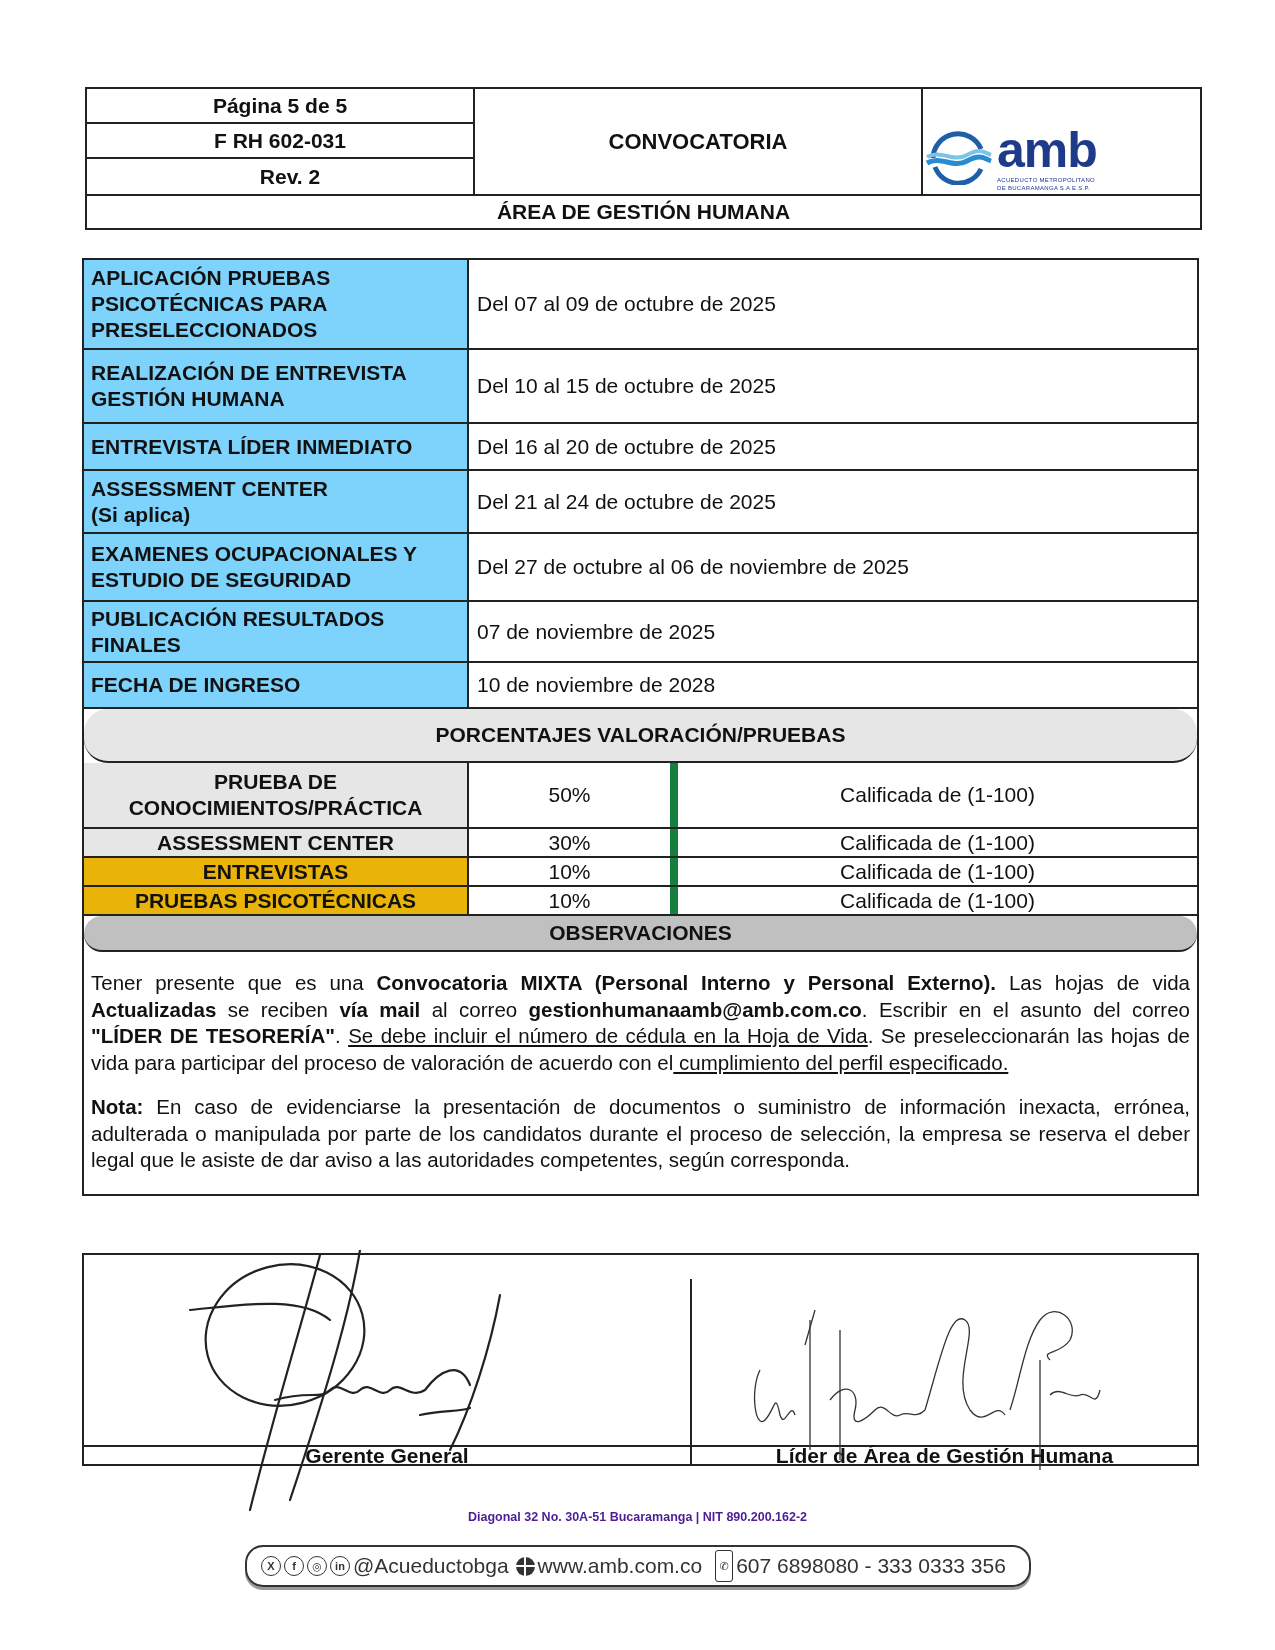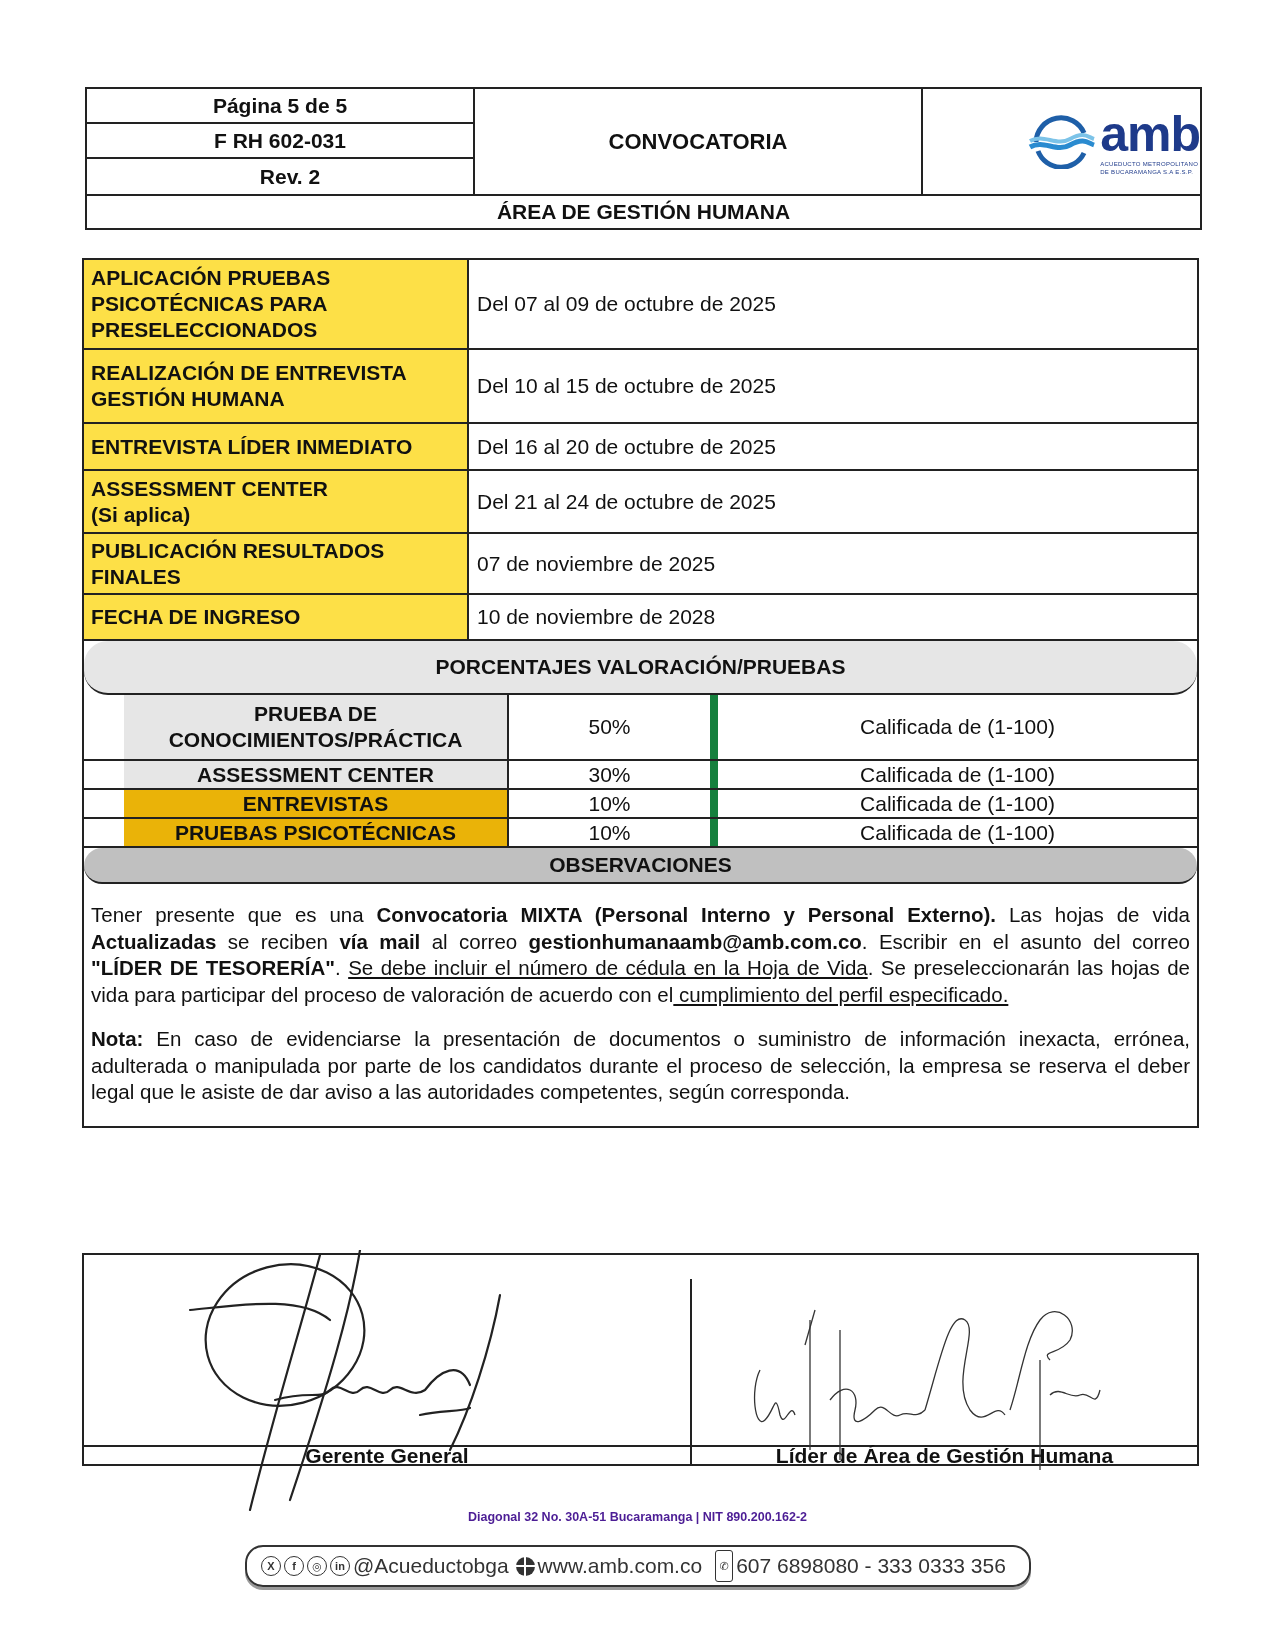"amb" .hdr .c3 { justify-content: flex-end -> flex-start; top: 0 -> 16px }
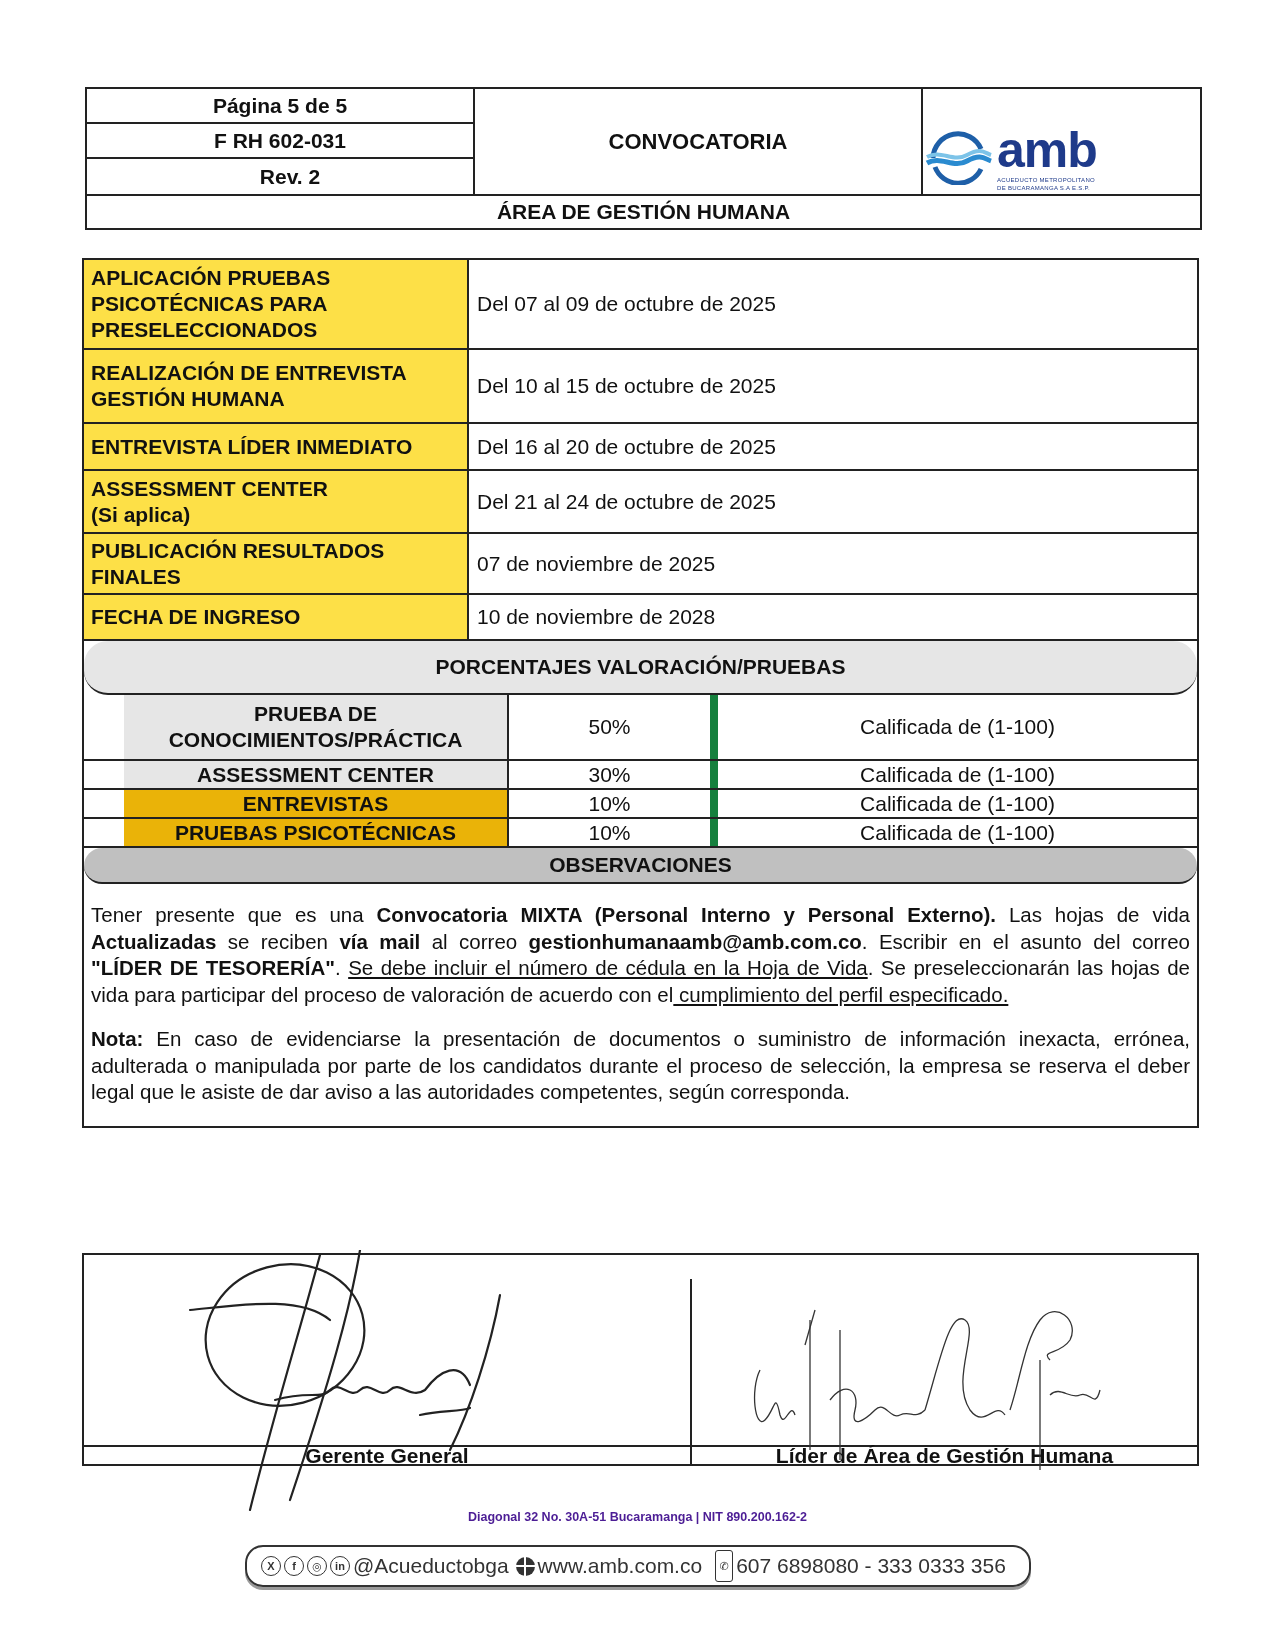"APLICACIÓN PRUEBAS PSICOTÉCNICAS PARA" .srow .lbl { background: #fde047 -> #7dd3fc }
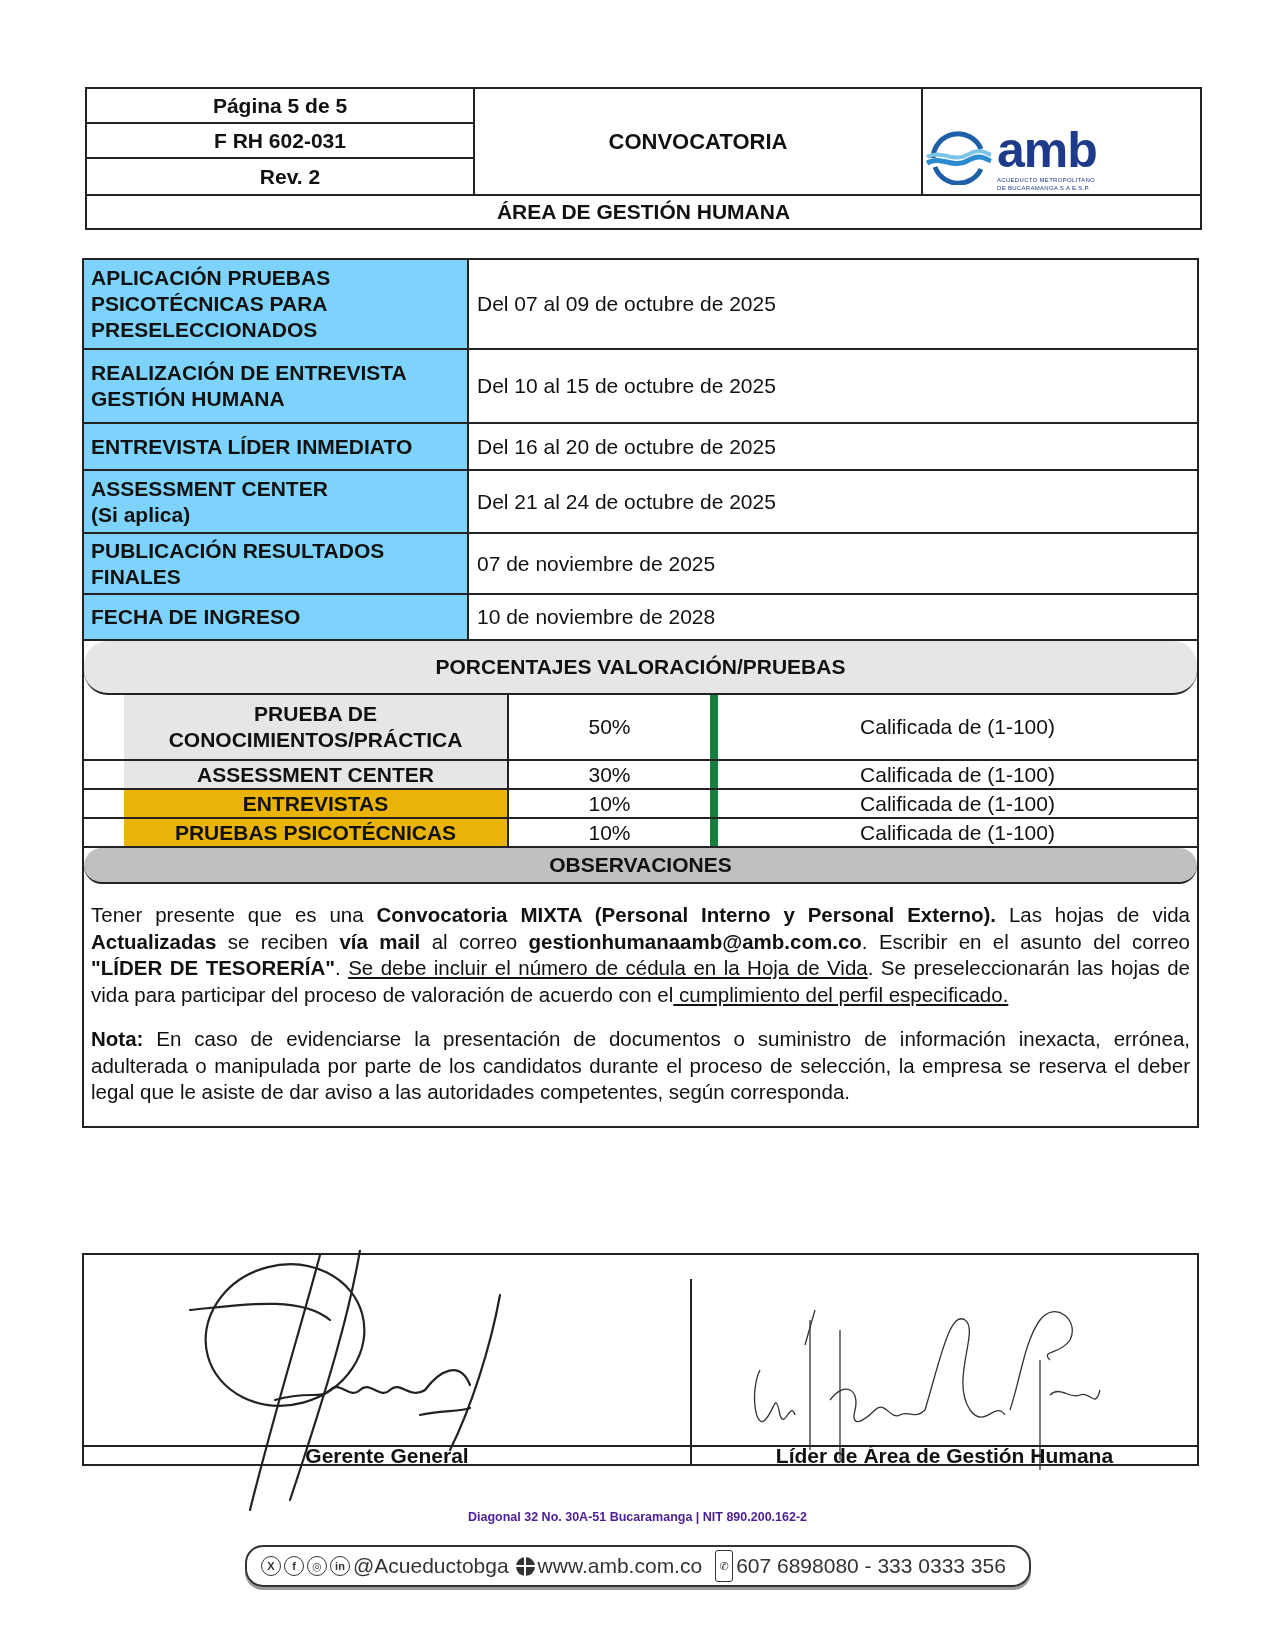"EXAMENES OCUPACIONALES Y ESTUDIO DE" div.srow { html: none -> <div> <div>EXAMENES OCUPACIONALES Y ESTUDIO DE SEGURIDAD</div> <div>Del 27 de octubre al 06 de noviembre de 2025</div> </div> }
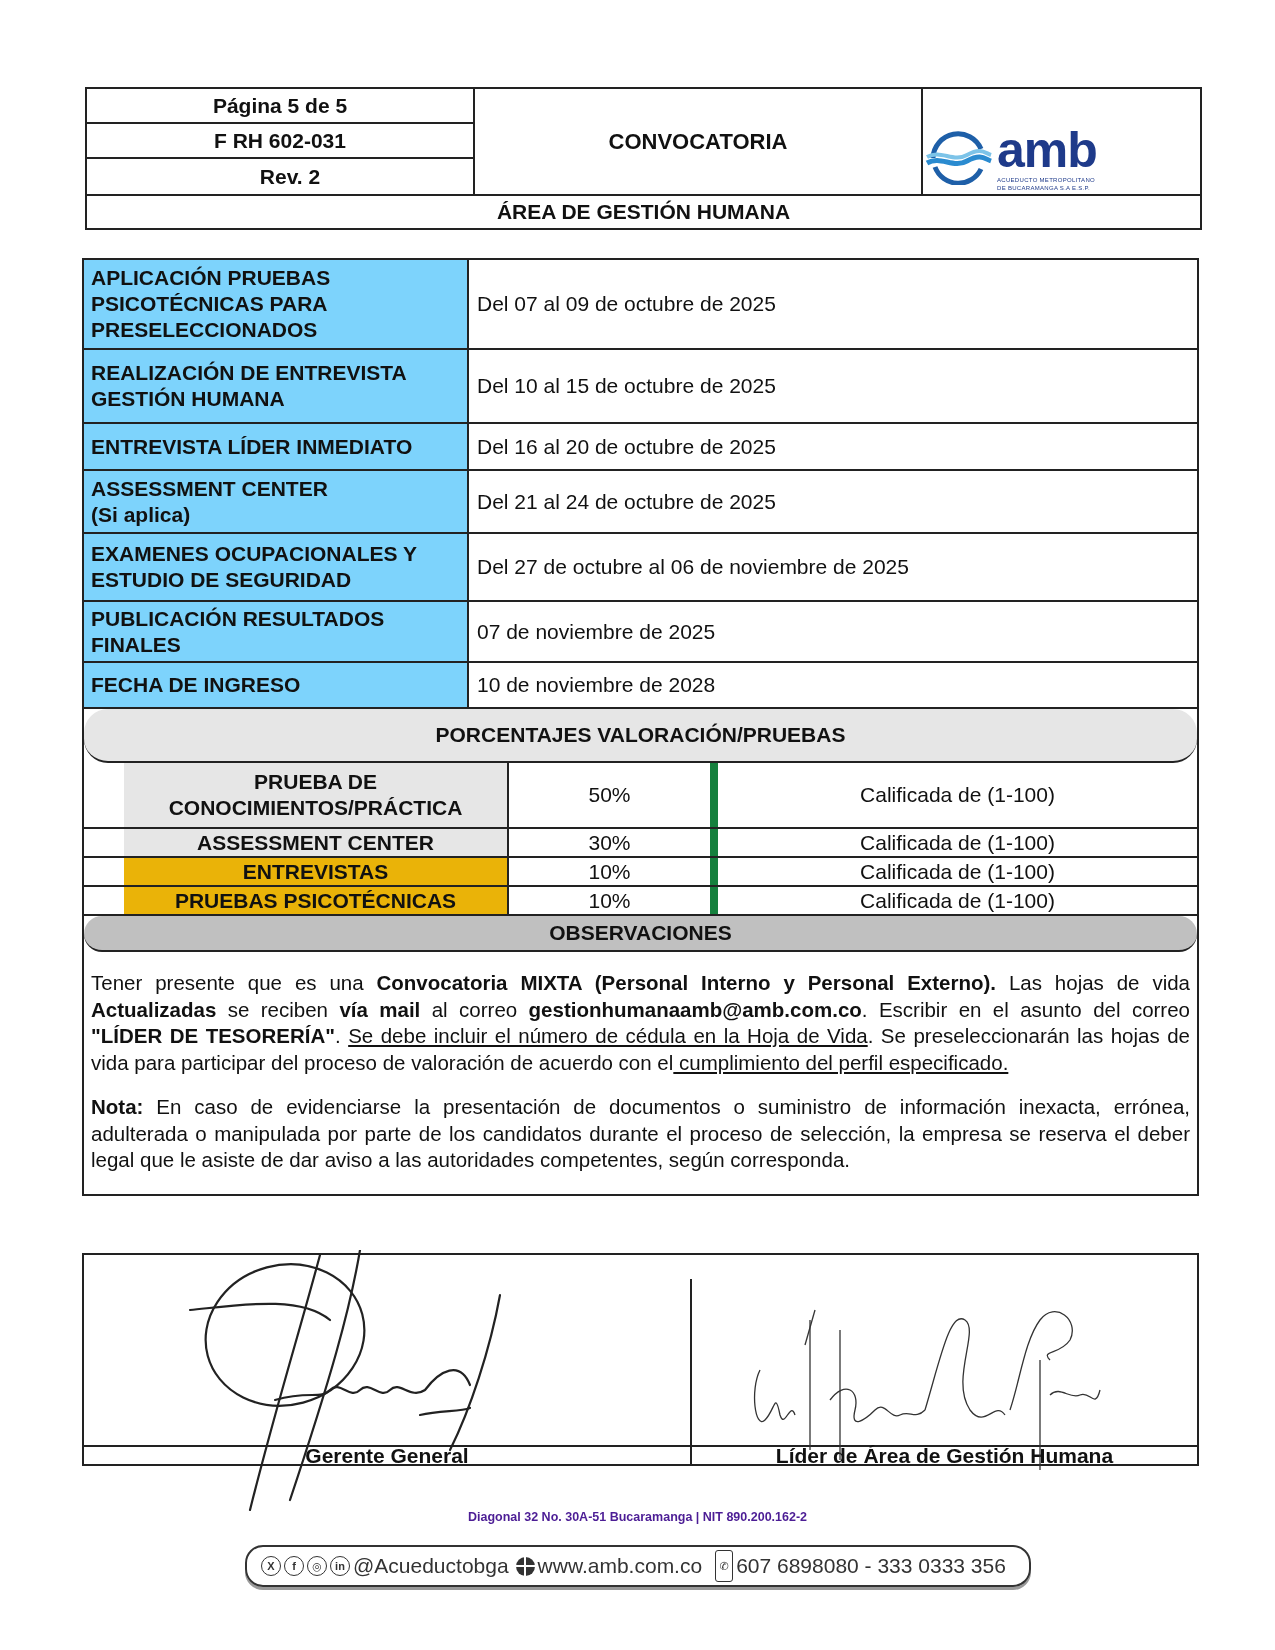"PRUEBA DE CONOCIMIENTOS/PRÁCTICA" .prow .pl { margin-left: 40px -> none }
